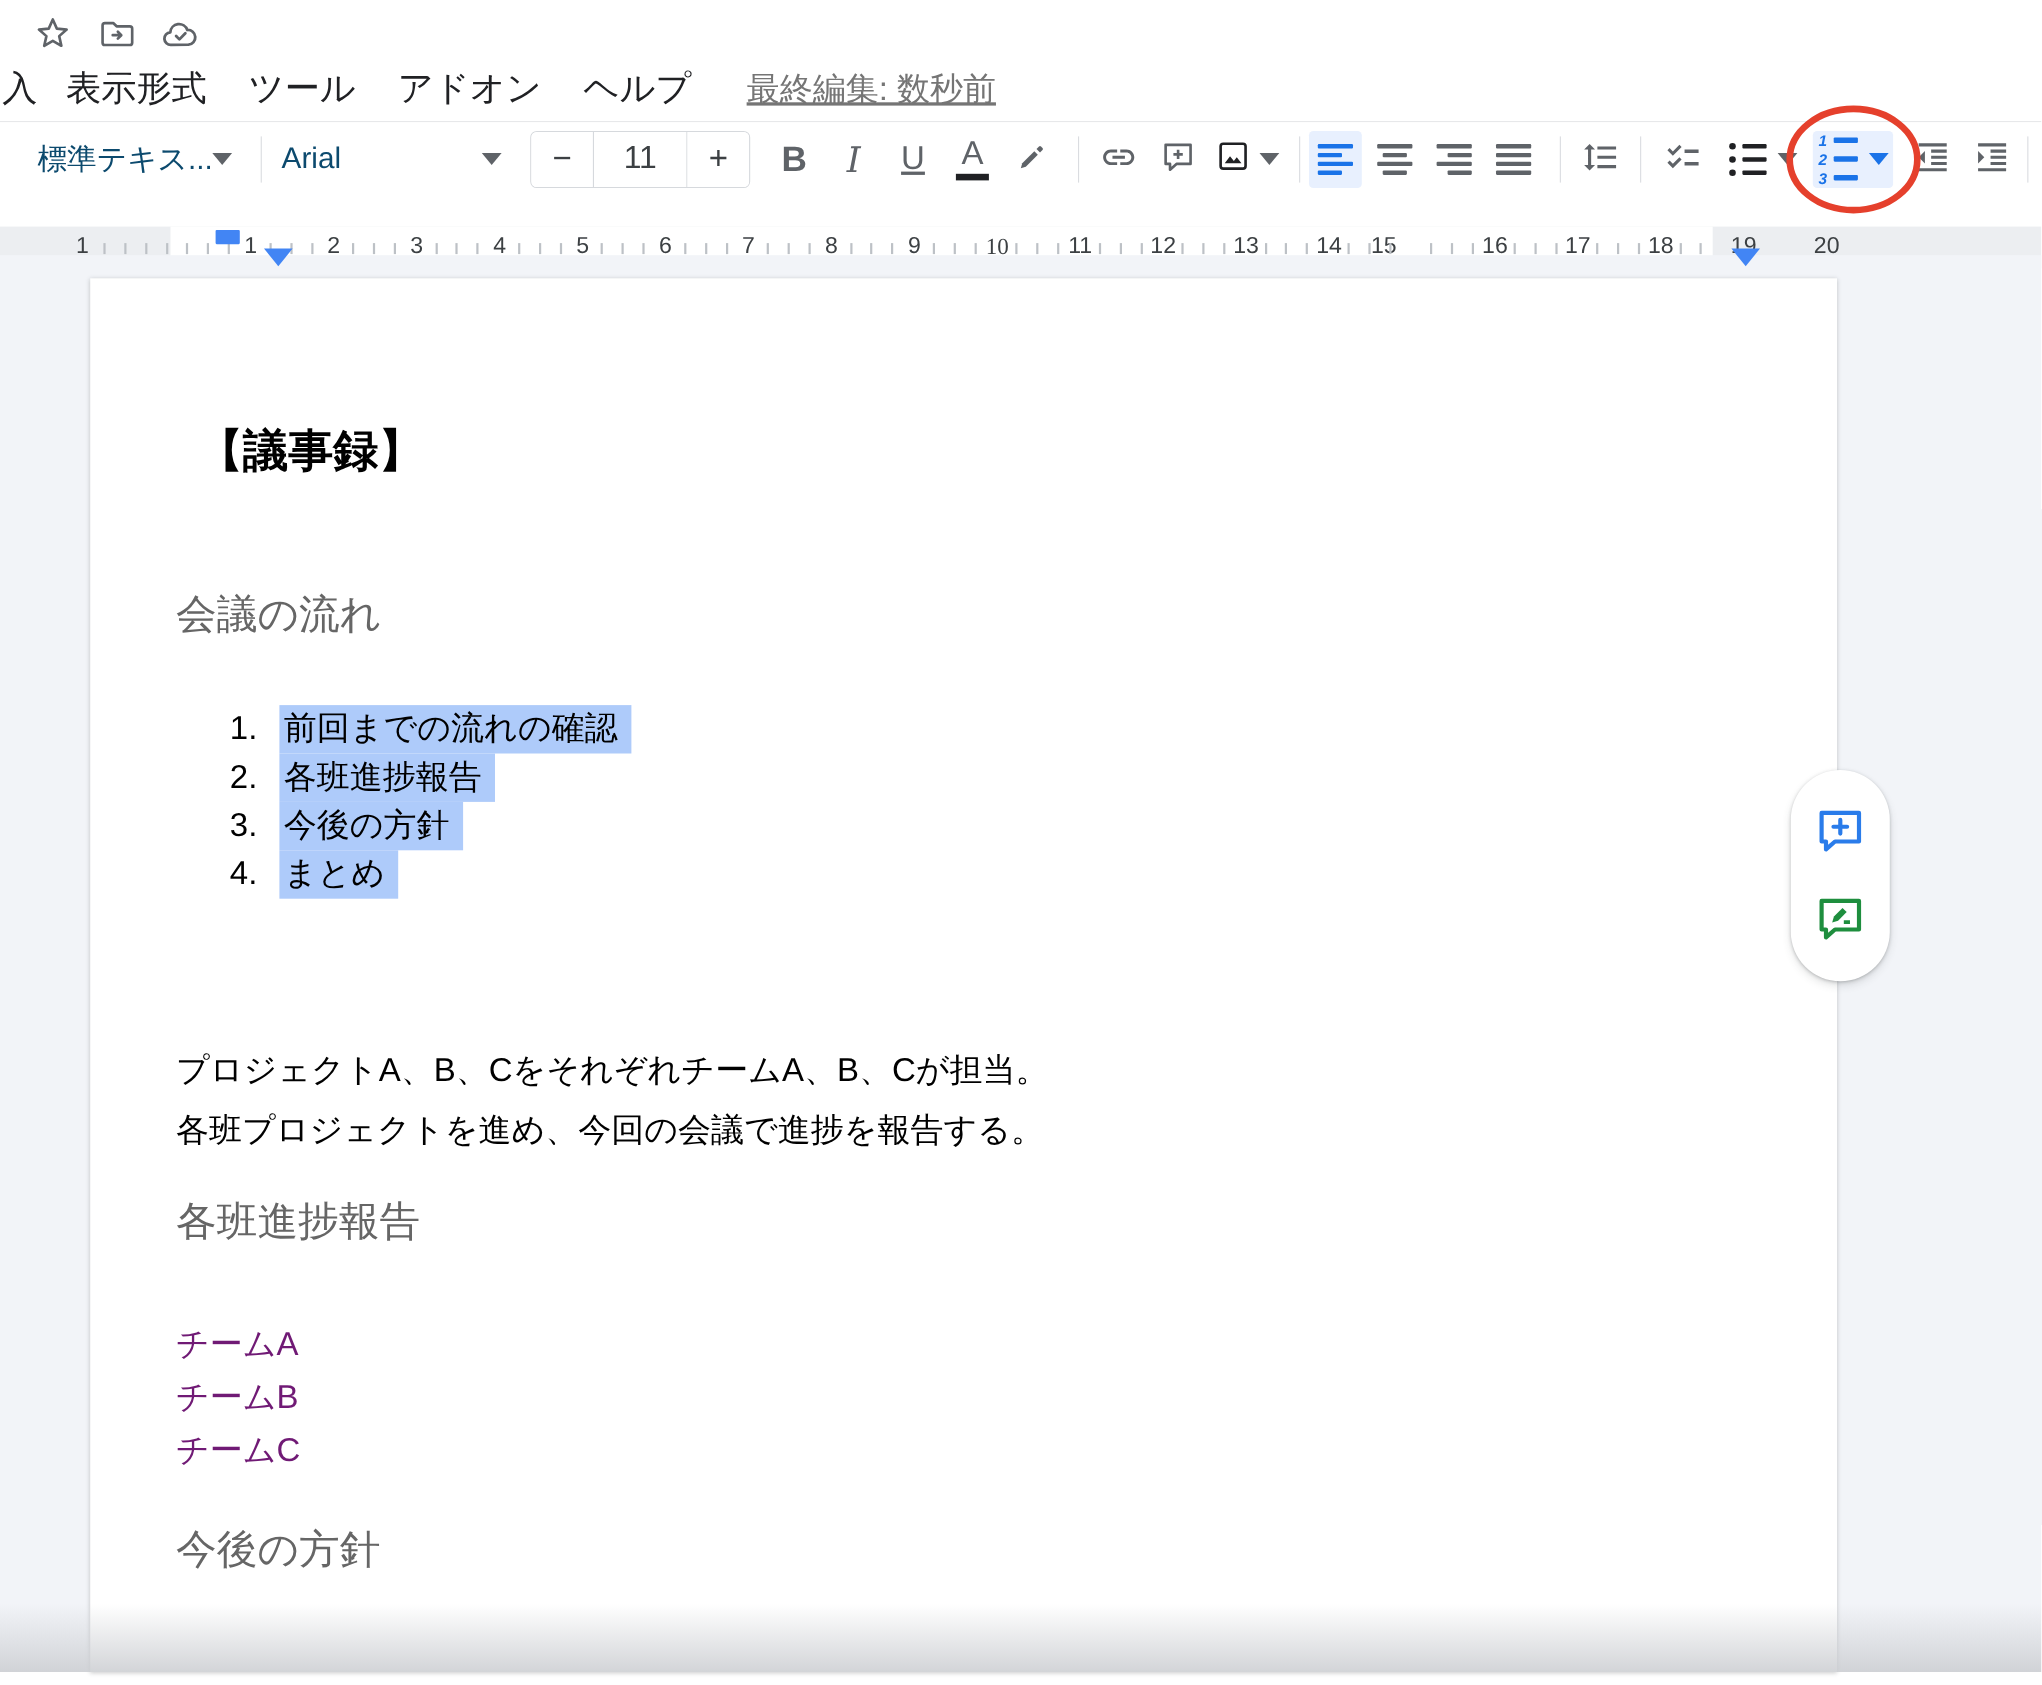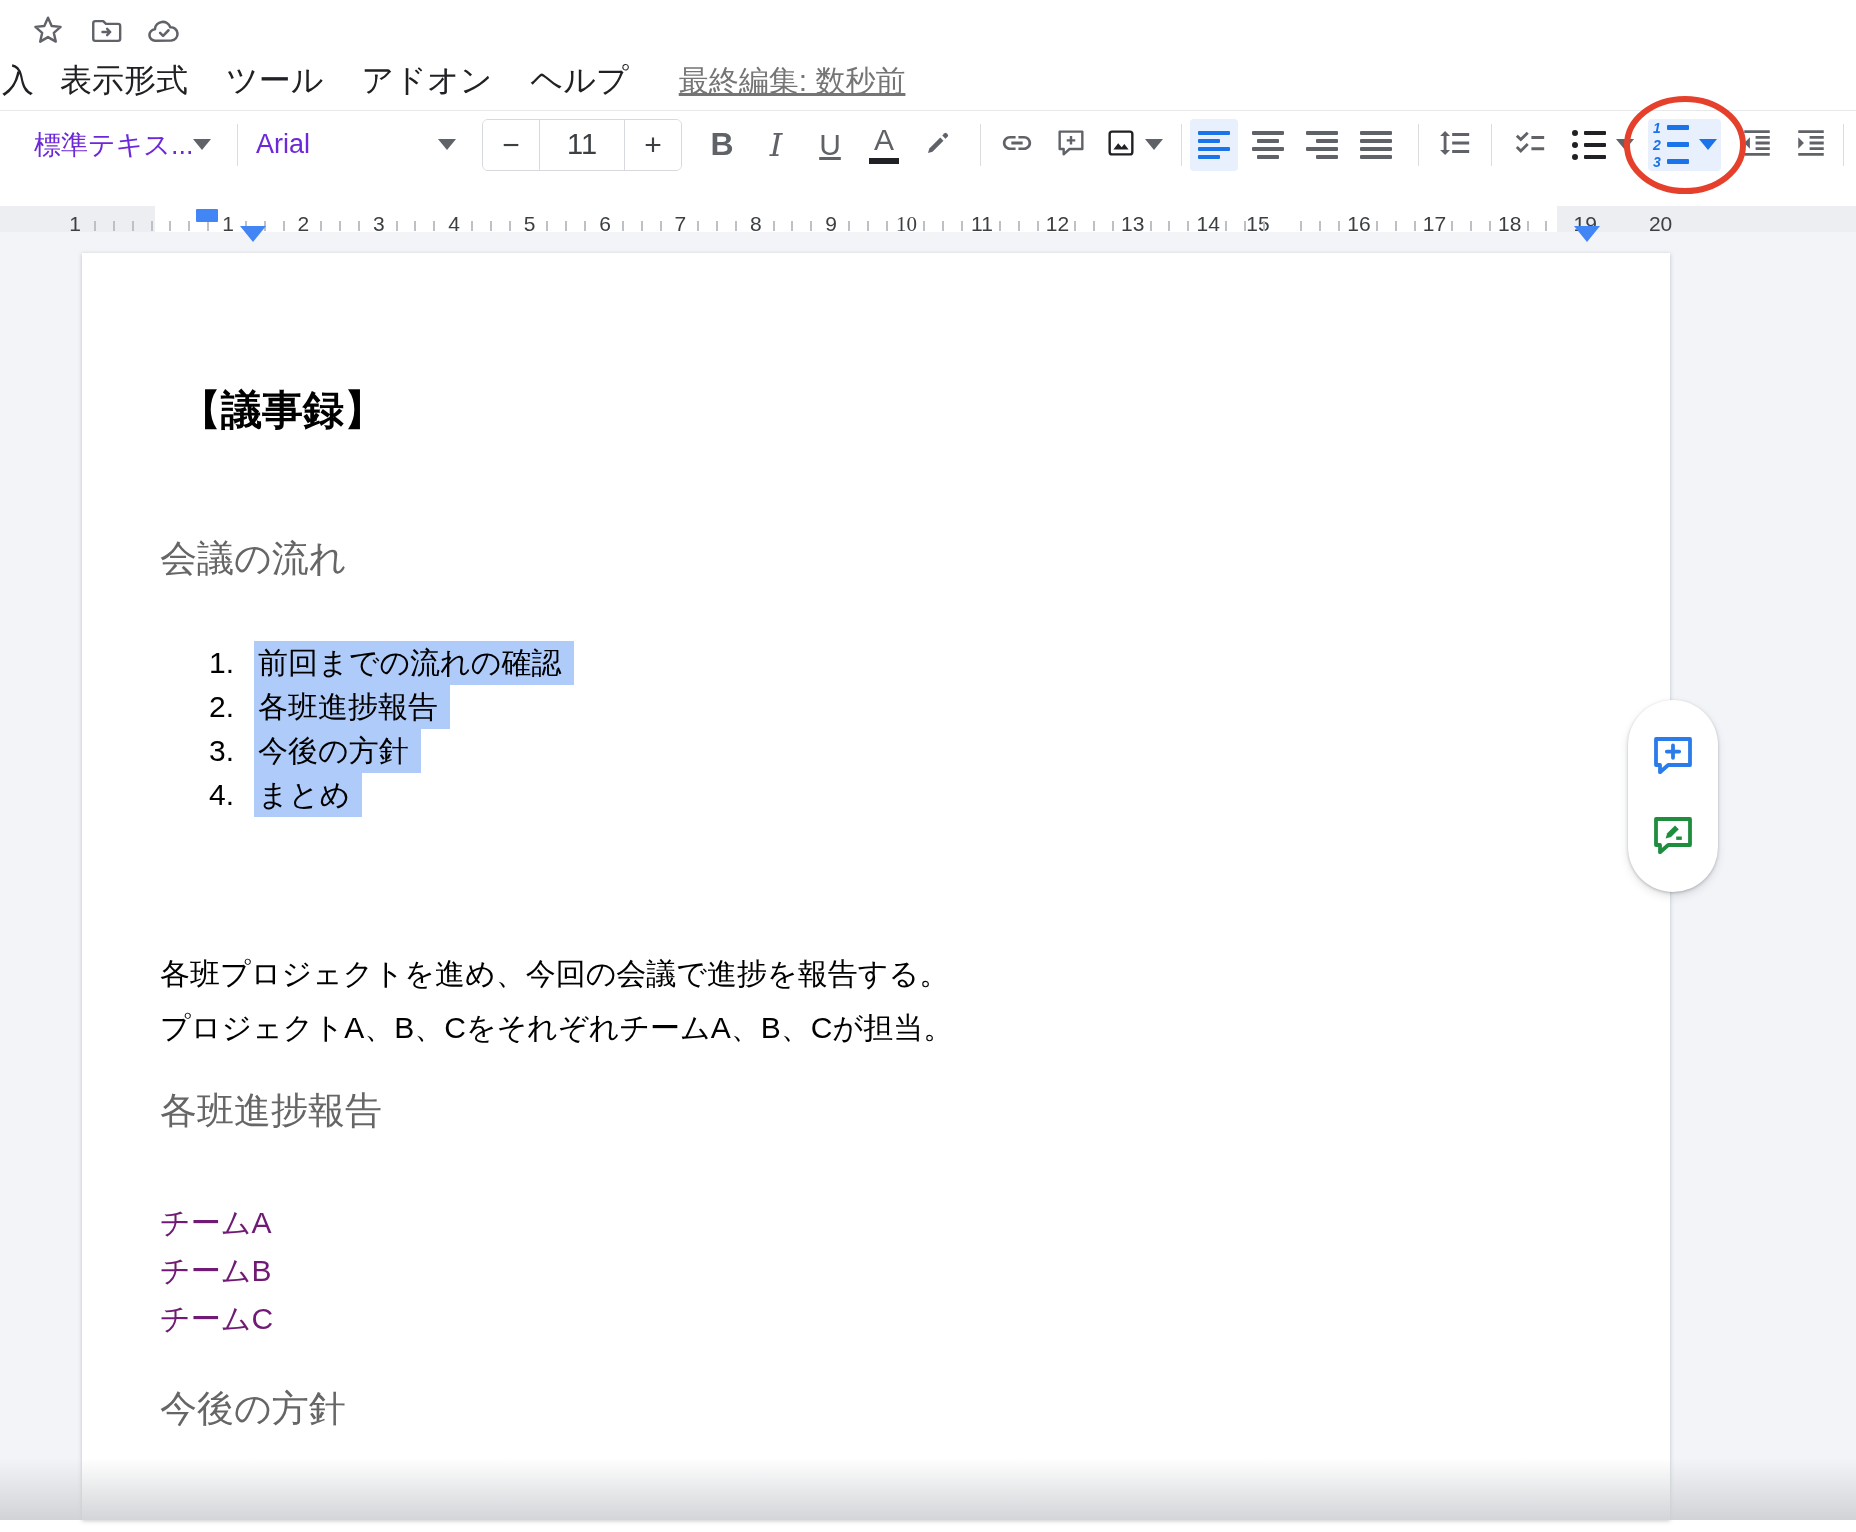"標準テキス..." .sel-label { color: #6d28d9 -> #0c4a6e }
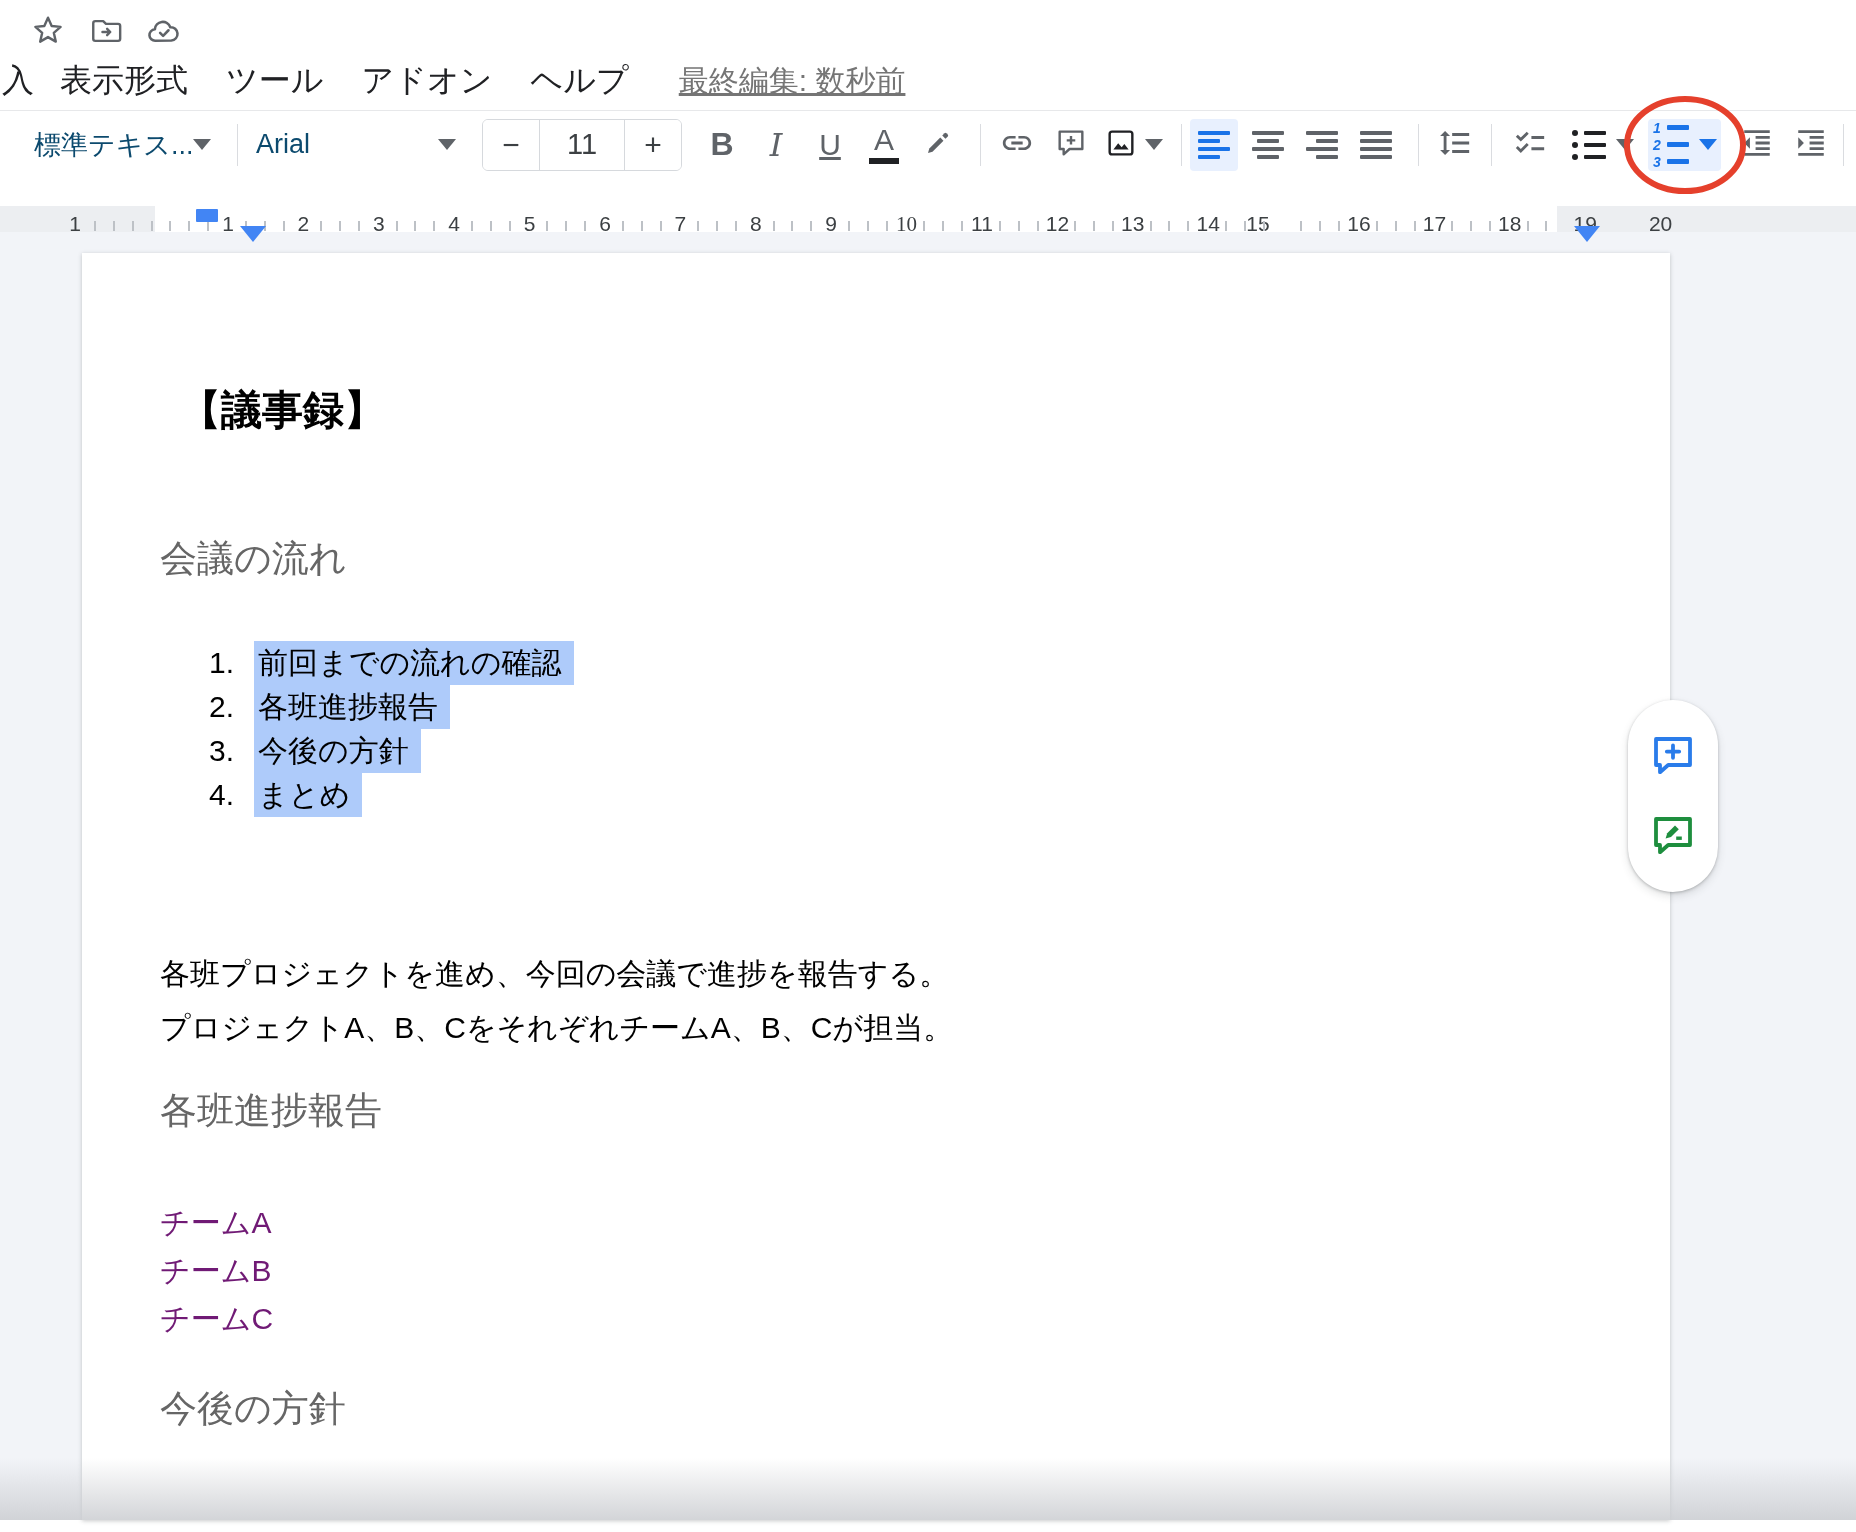"各班プロジェクトを進め、今回の会議で進捗を報告する。" div { order: before "プロジェクトA、B、CをそれぞれチームA、B、Cが担当。" -> after "プロジェクトA、B、CをそれぞれチームA、B、Cが担当。" }
